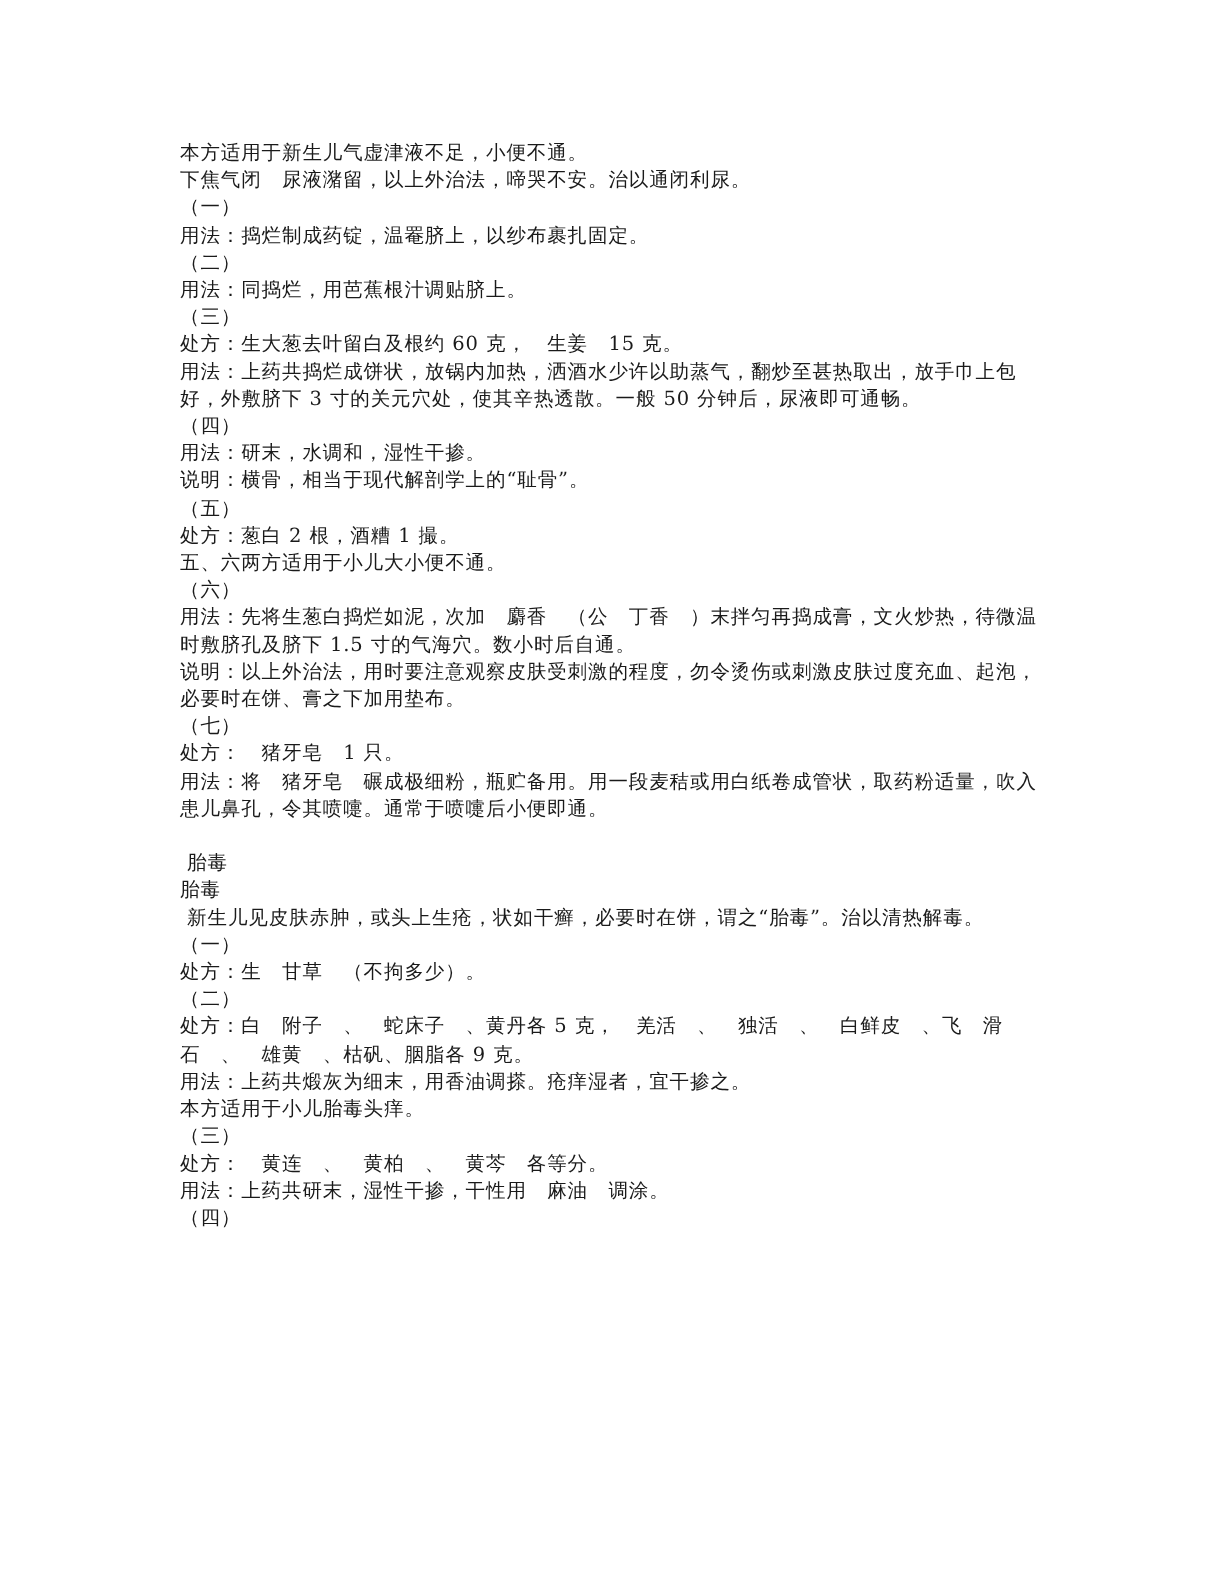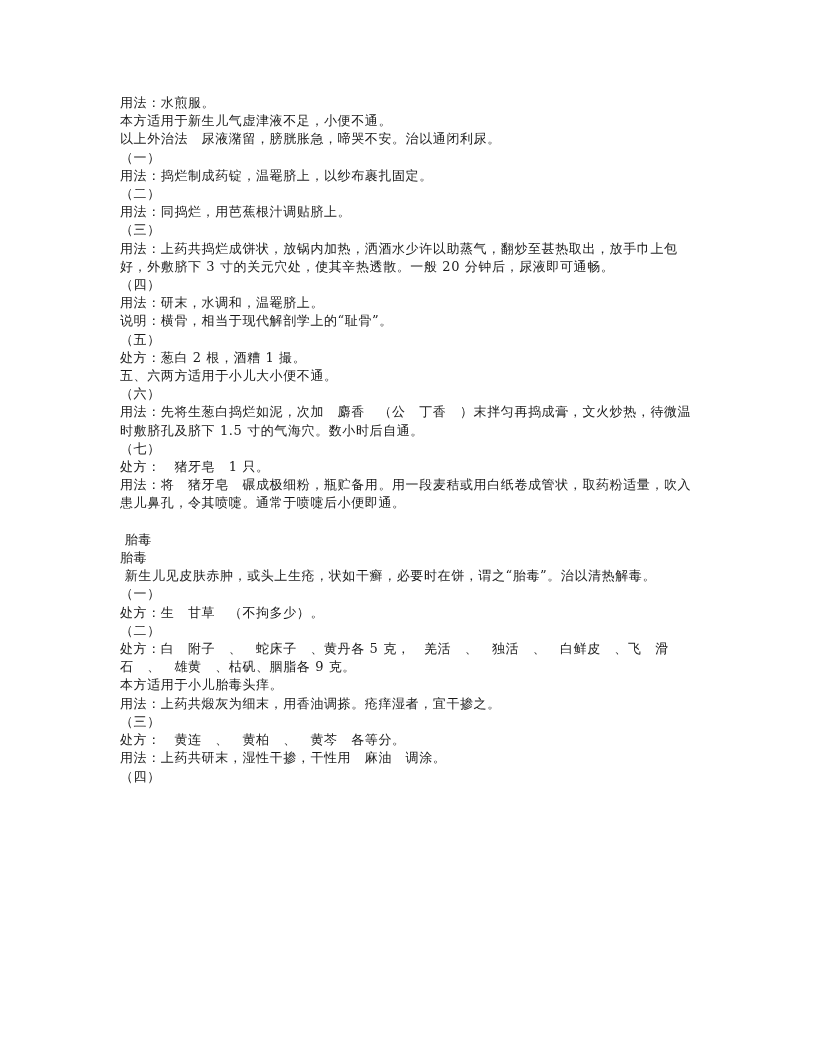"用法：水煎服。" p.line { html: <p>用法：水煎服。</p> -> none }
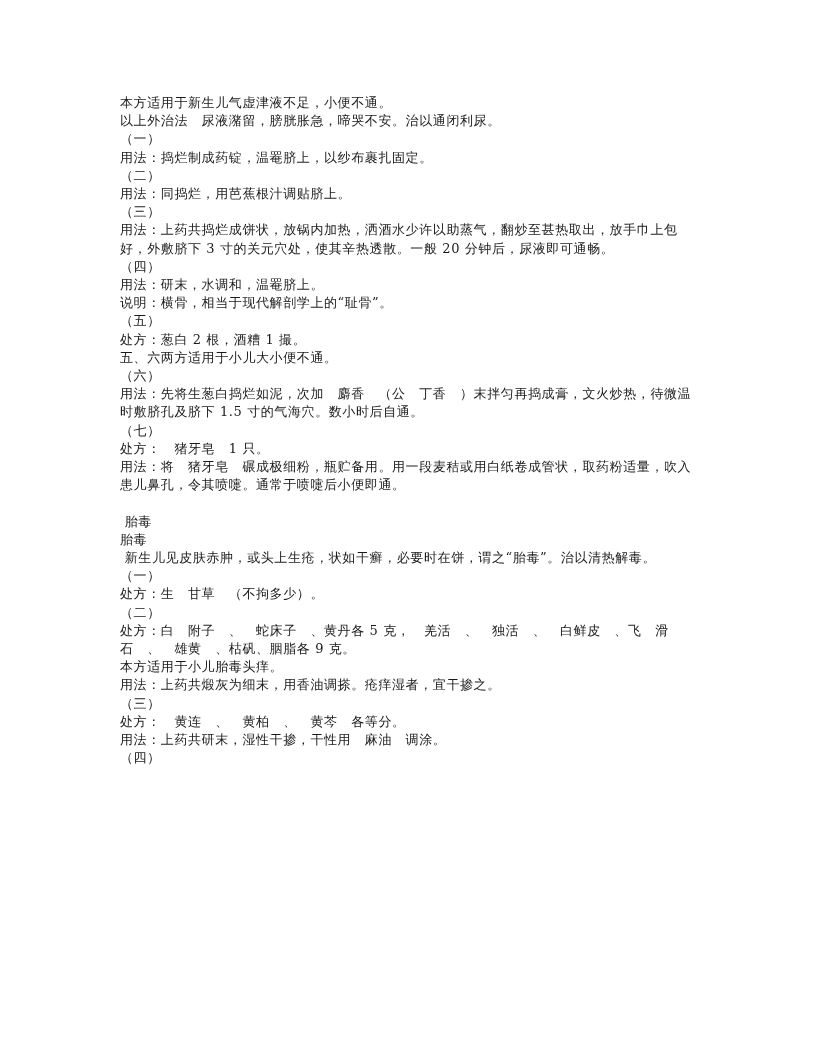"以上外治法 尿液潴留，膀胱胀急，啼哭不安。治以通闭利尿。" p.line { text: 以上外治法　尿液潴留，膀胱胀急 -> 下焦气闭　尿液潴留，以上外治法 }
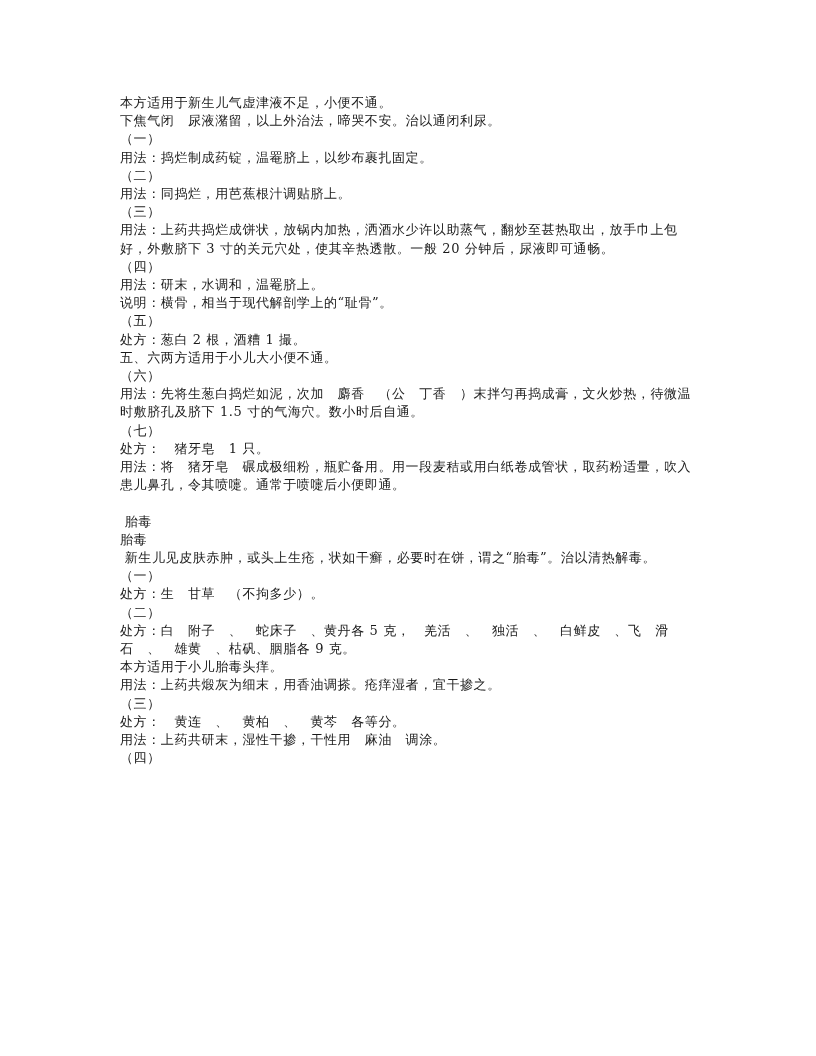"处方：生大葱去叶留白及根约 60 克， 生姜 15" p.line { html: none -> <p>处方：生大葱去叶留白及根约 60 克， 生姜 15 克。</p> }
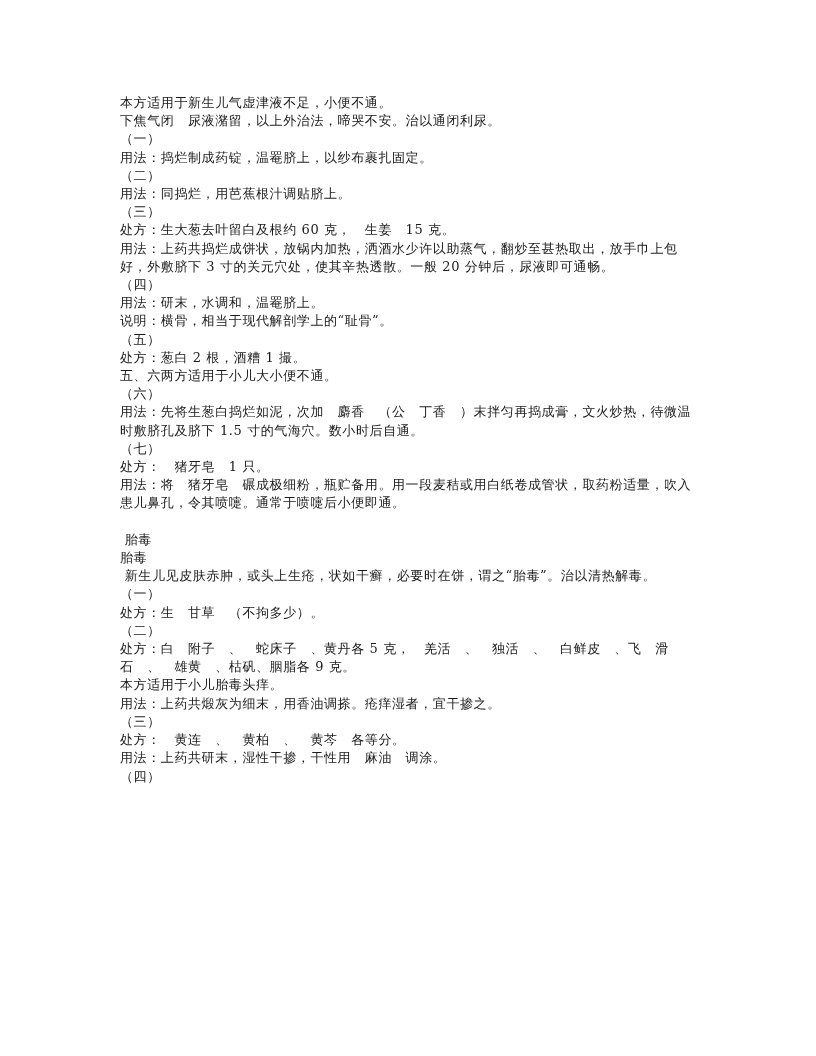"用法：上药共捣烂成饼状，放锅内加热，洒酒水少许以助蒸气，翻炒至甚热取出，放手巾上" p.line { text: 20 -> 50 }
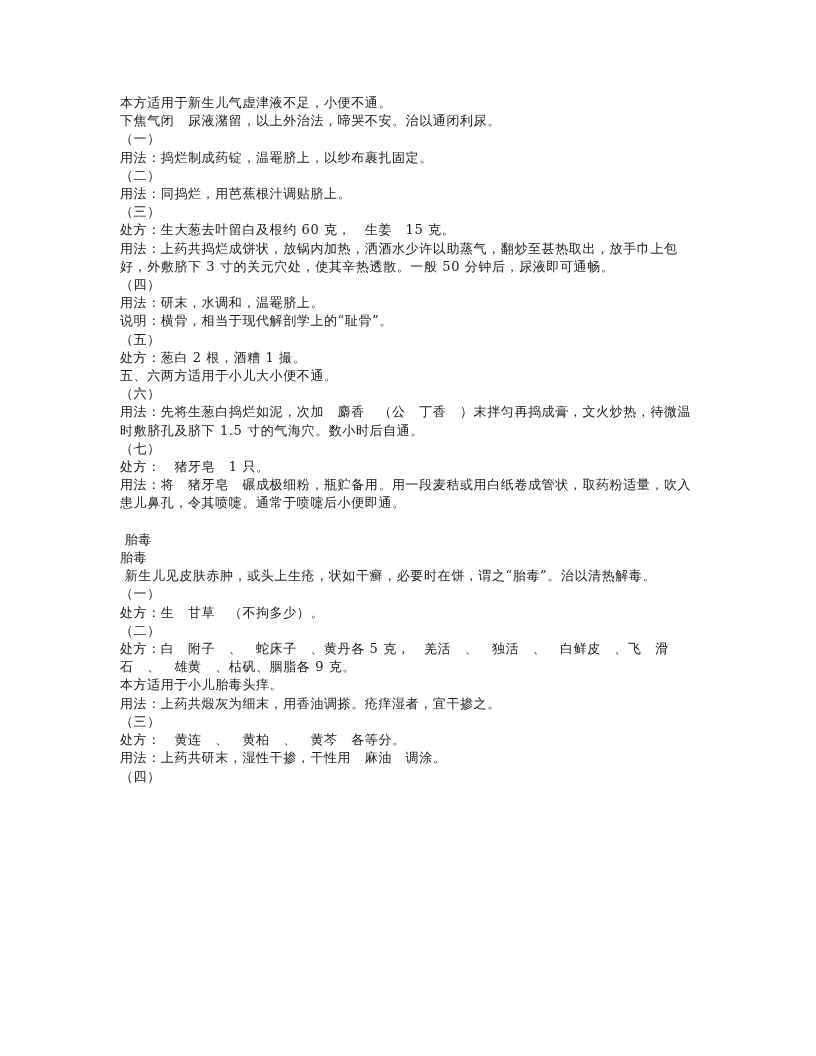"用法：研末，水调和，温罨脐上。" p.line { text: 温罨脐上 -> 湿性干掺 }
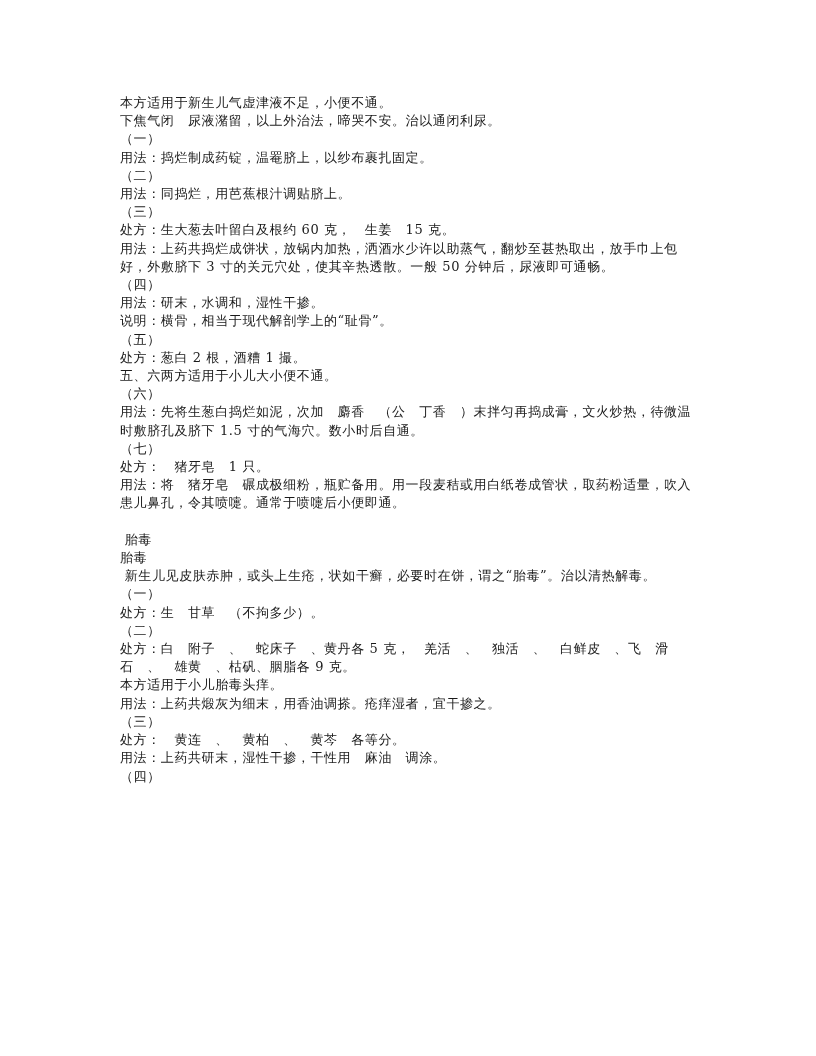"说明：以上外治法，用时要注意观察皮肤受刺激的程度，勿令烫伤或刺激皮肤过度充血、起" p.line { html: none -> <p>说明：以上外治法，用时要注意观察皮肤受刺激的程度，勿令烫伤或刺激皮肤过度充血、起泡，必要时在饼、膏之下加用垫布。</p> }
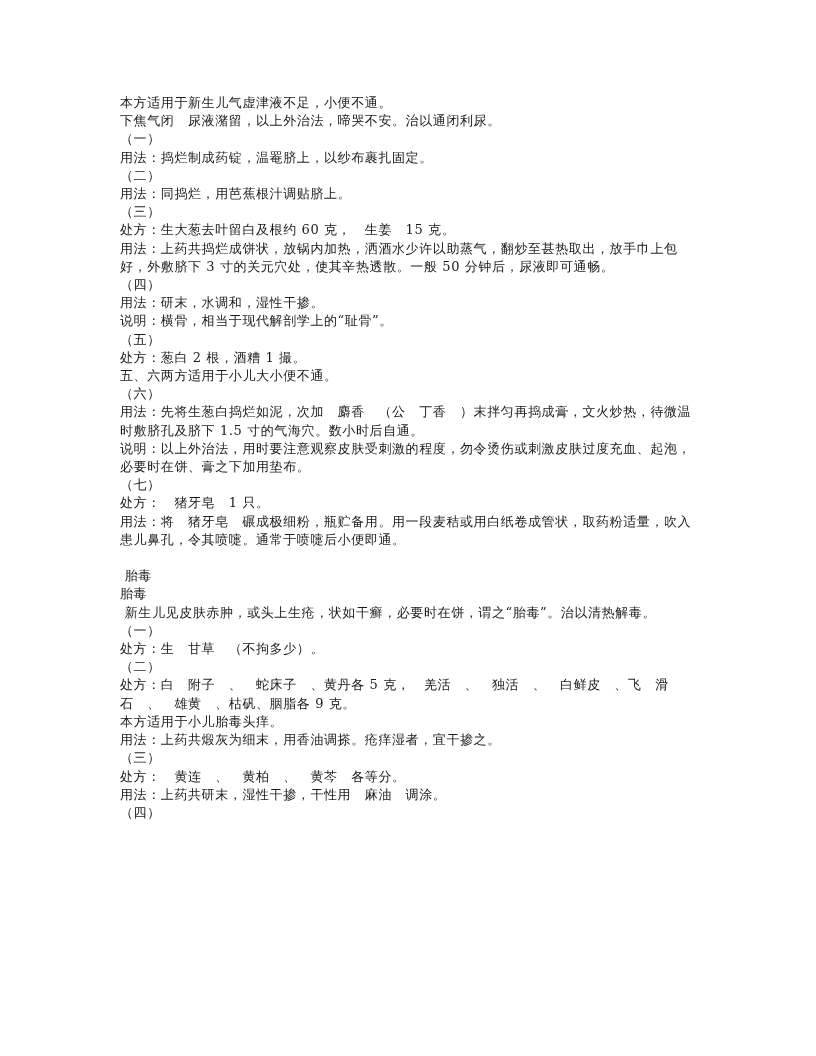"本方适用于小儿胎毒头痒。" p.line { order: before "用法：上药共煅灰为细末，用香油调搽。疮痒湿者，宜干掺之。" -> after "用法：上药共煅灰为细末，用香油调搽。疮痒湿者，宜干掺之。" }
